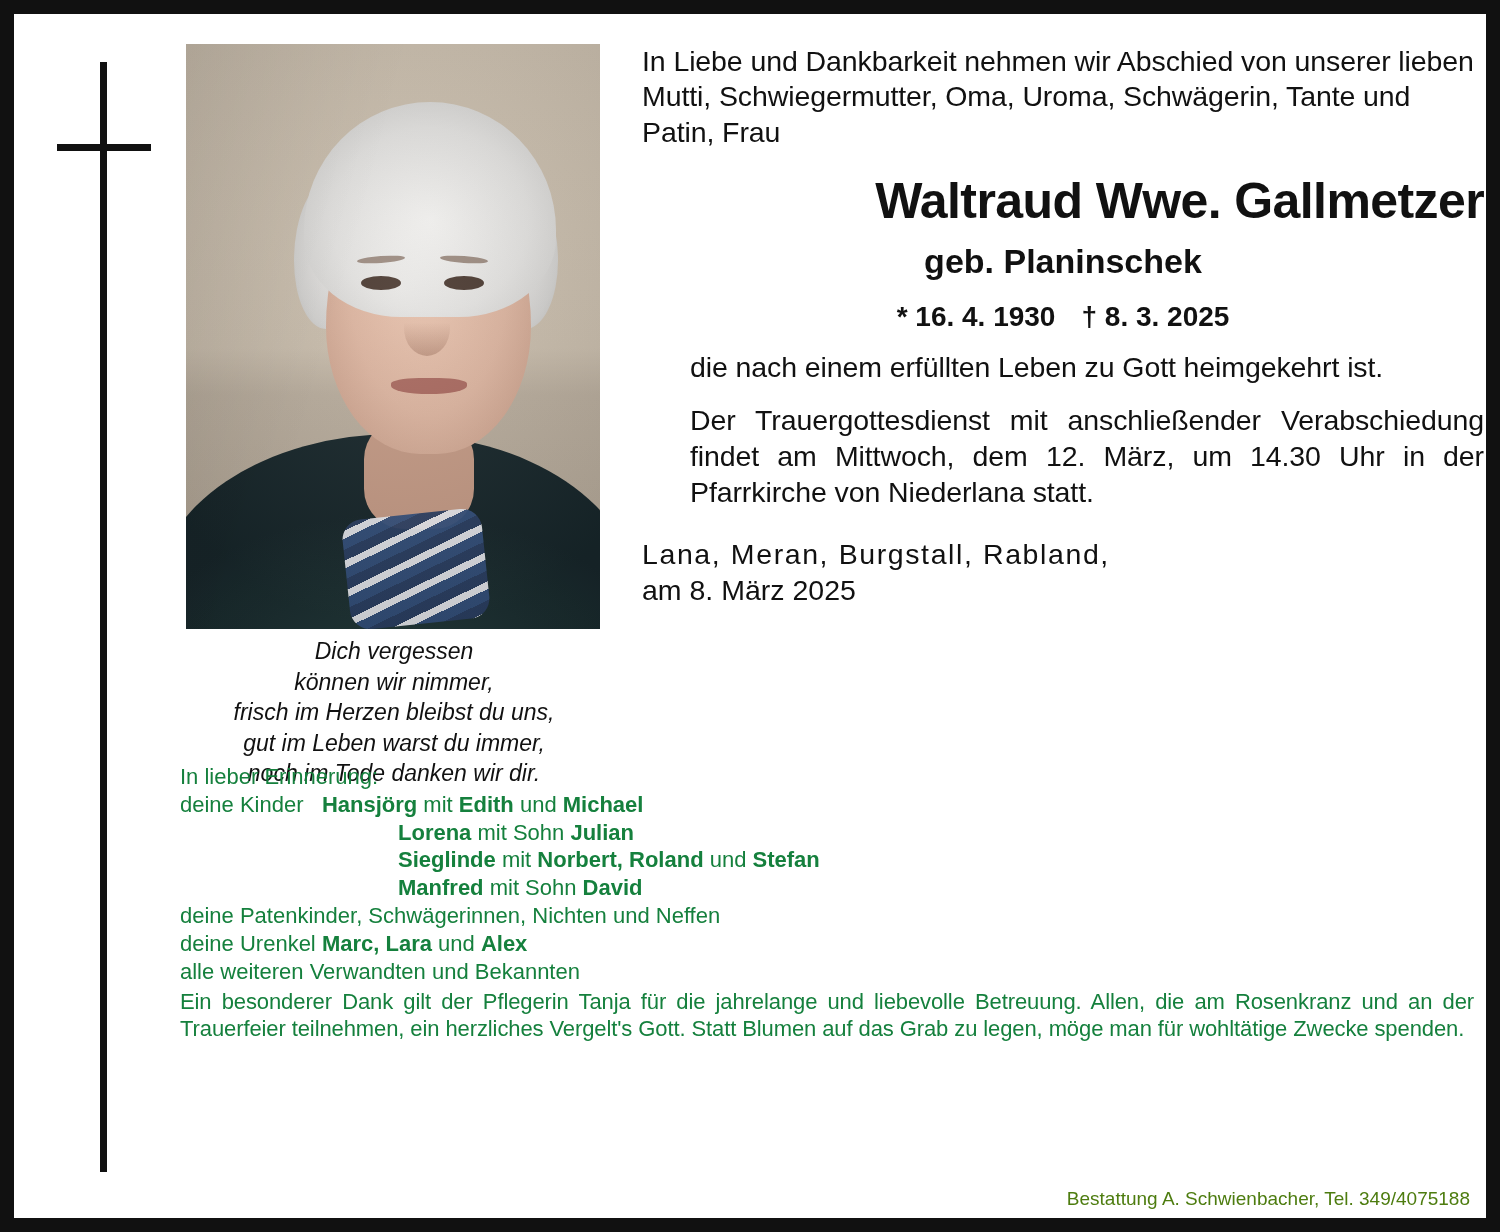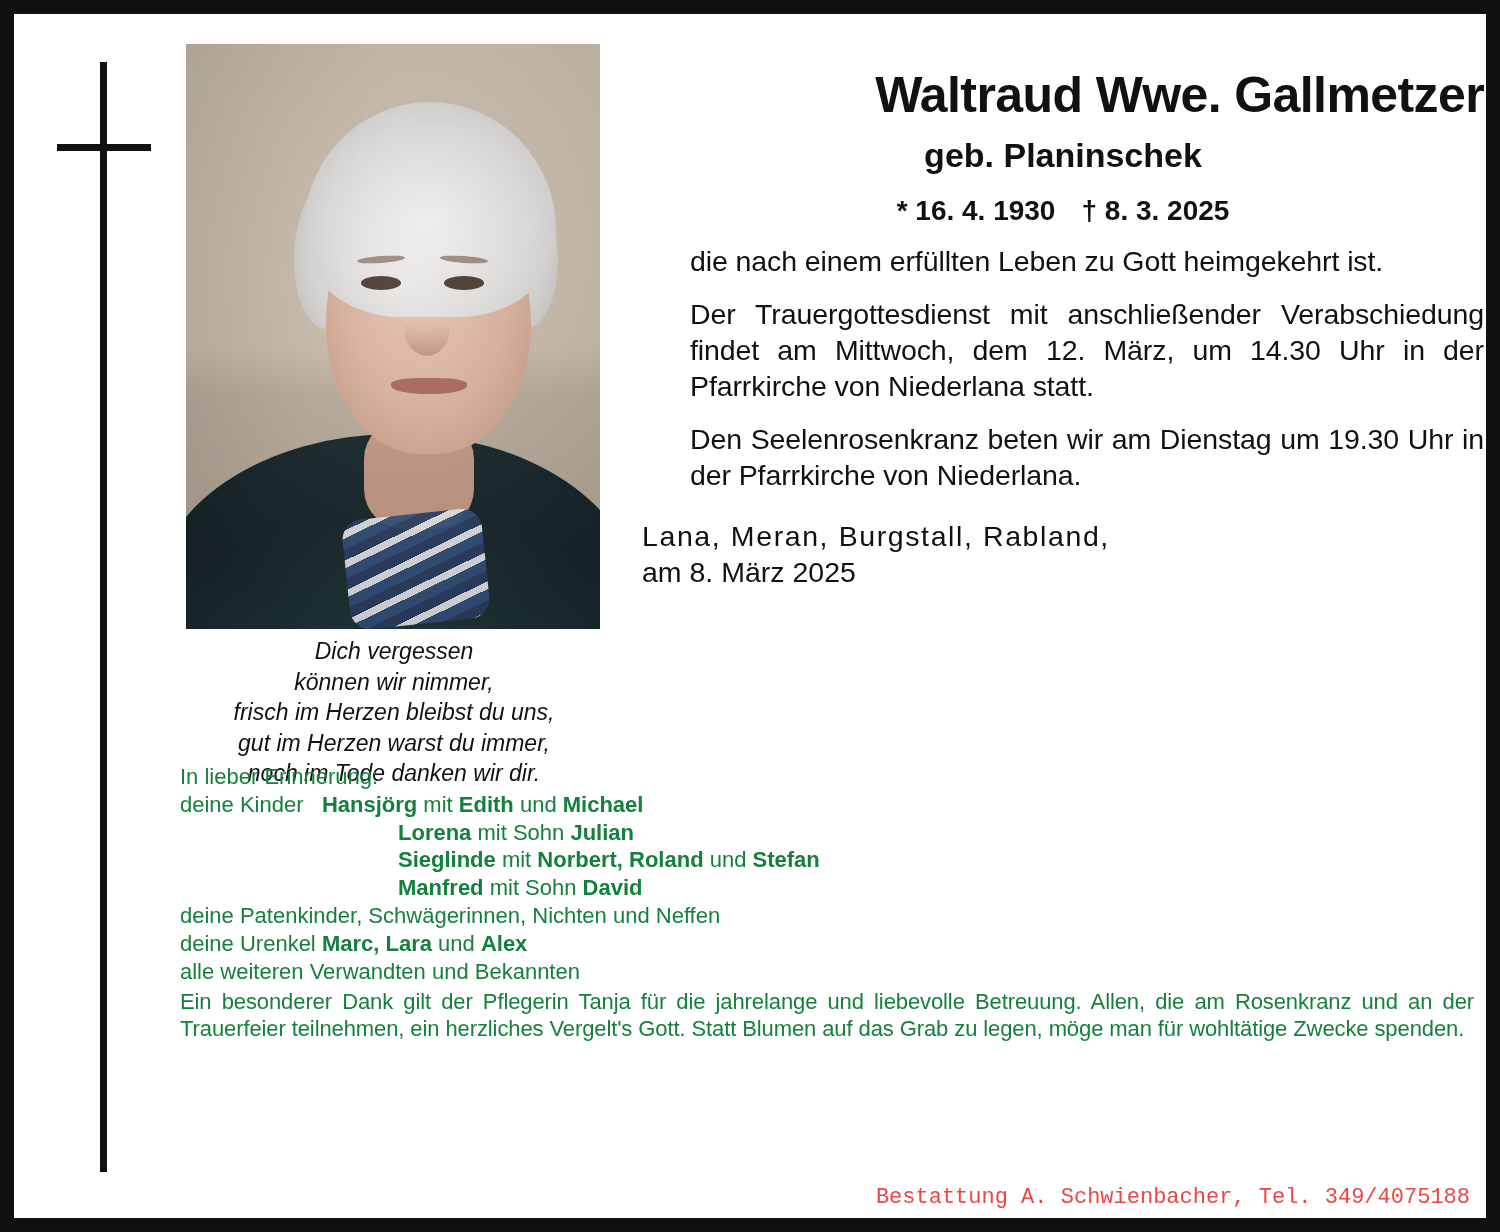"In Liebe und Dankbarkeit nehmen" div.intro { html: none -> <div>In Liebe und Dankbarkeit nehmen wir Abschied von unserer lieben Mutti, Schwiegermutter, Oma, Uroma, Schwägerin, Tante und Patin, Frau</div> }
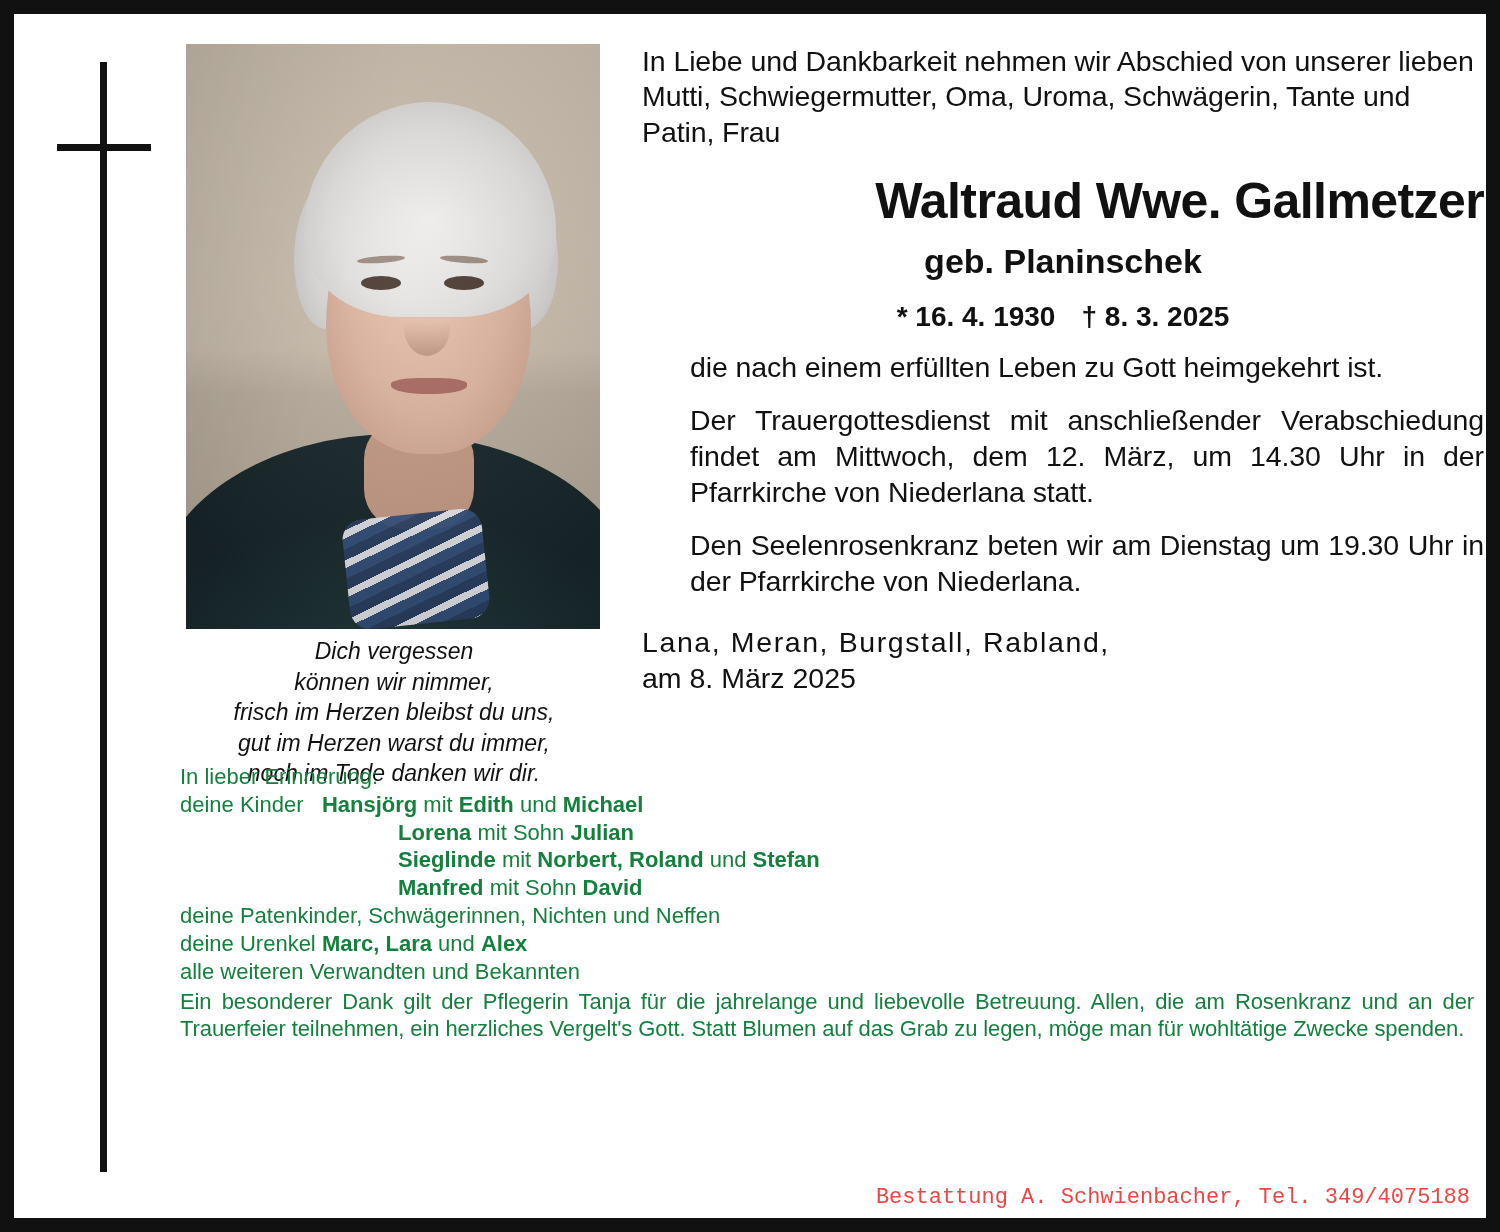"Den Seelenrosenkranz beten wir am" div.para { html: <div>Den Seelenrosenkranz beten wir am Dienstag um 19.30 Uhr in der Pfarrkirche von Niederlana.</div> -> none }
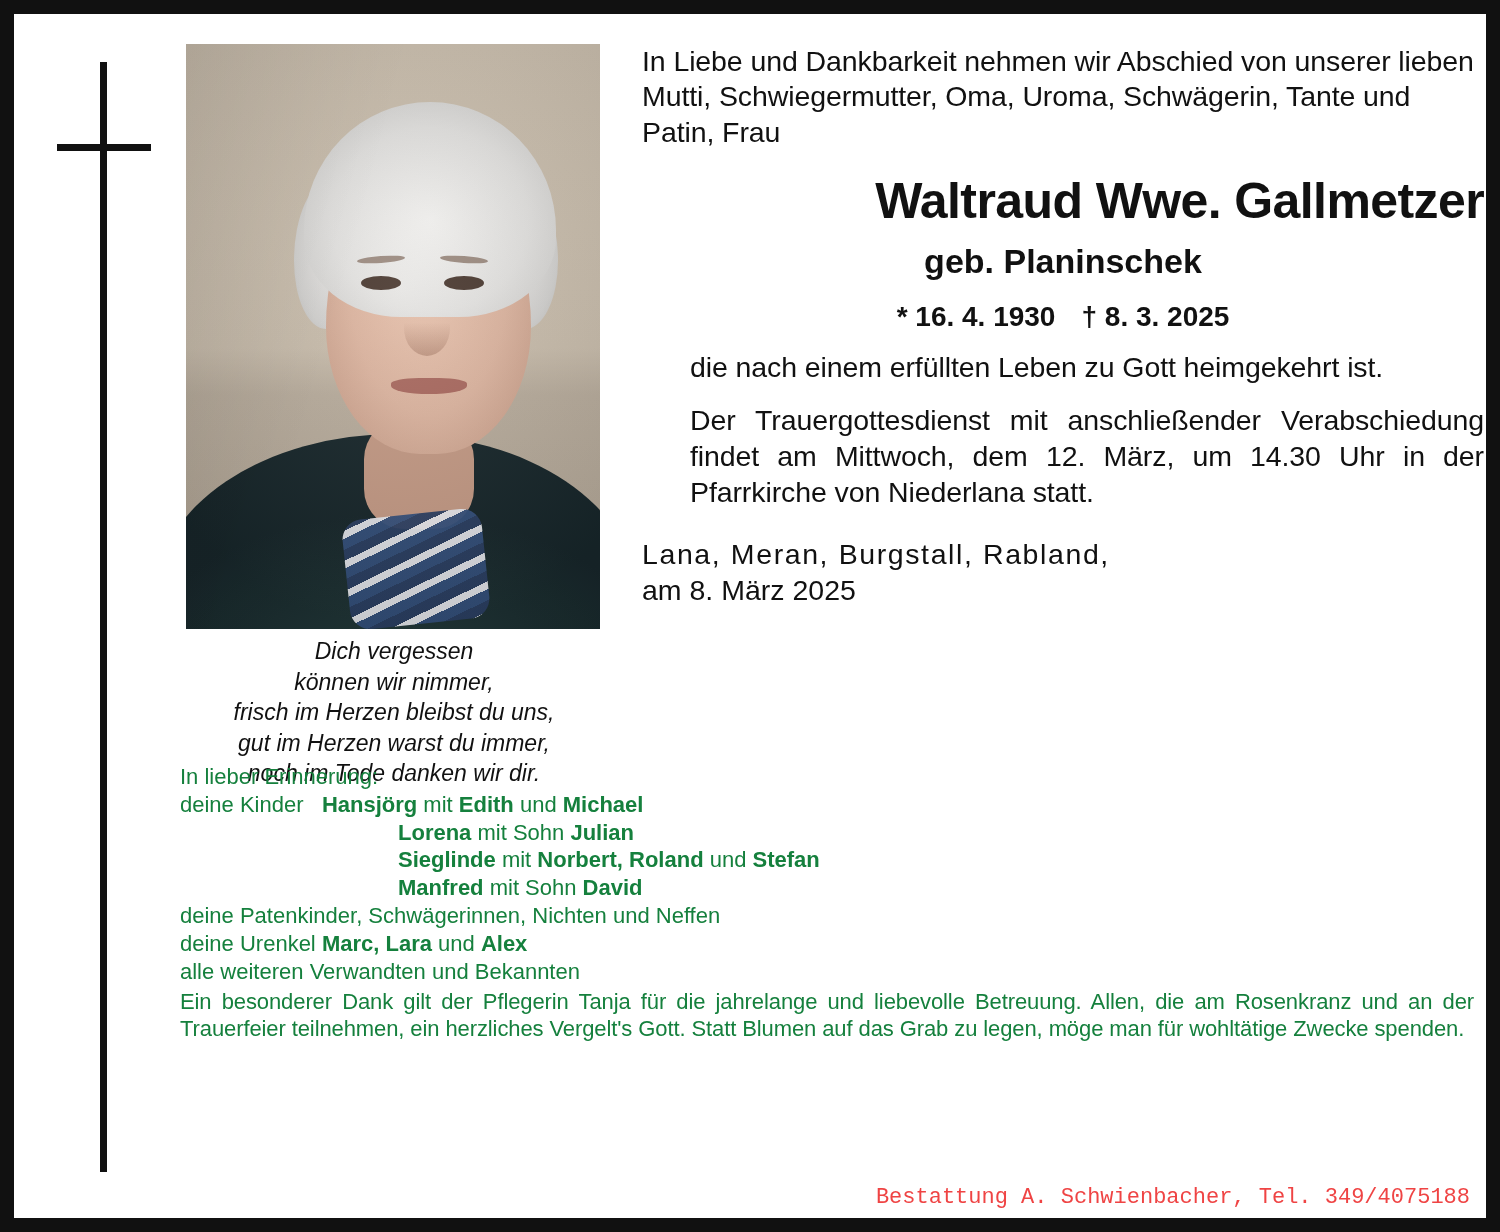"gut im Herzen warst du" div { text: Herzen -> Leben }
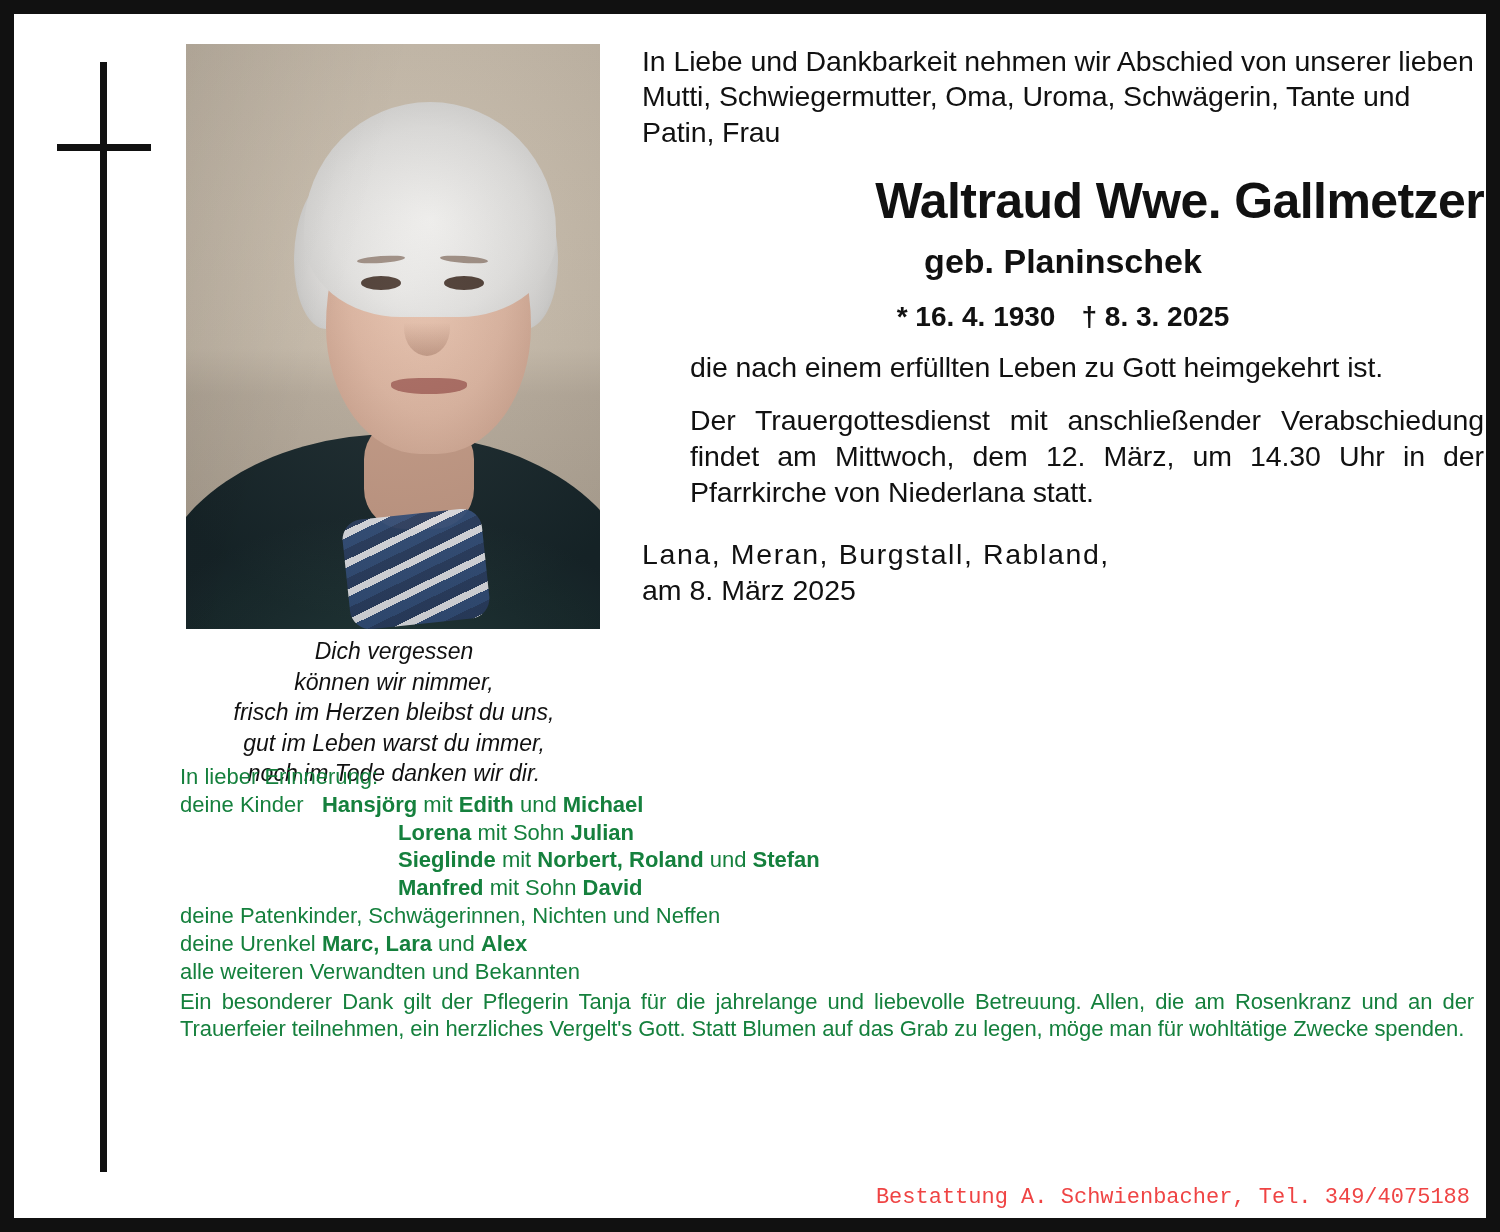"Bestattung A. Schwienbacher, Tel." .footer { color: #ef4444 -> #4d7c0f; font-family: Liberation Mono, monospace -> none; font-size: 22px -> 19px }
